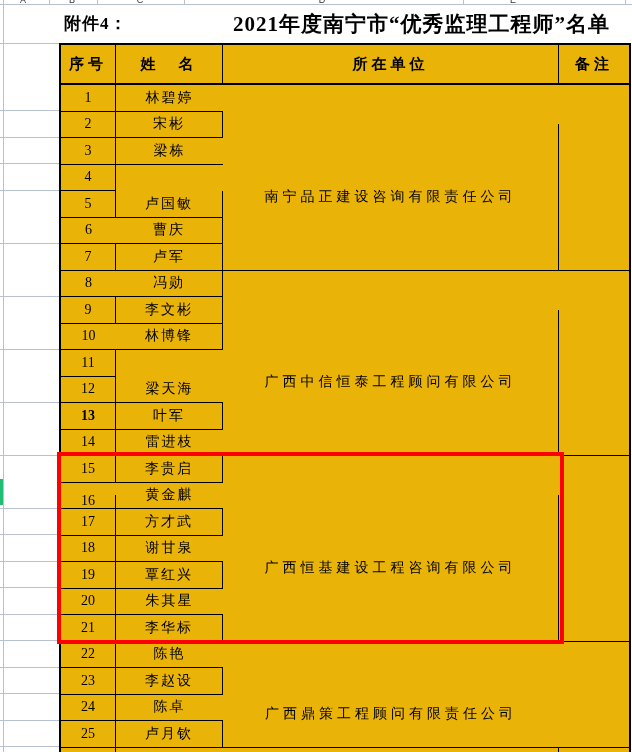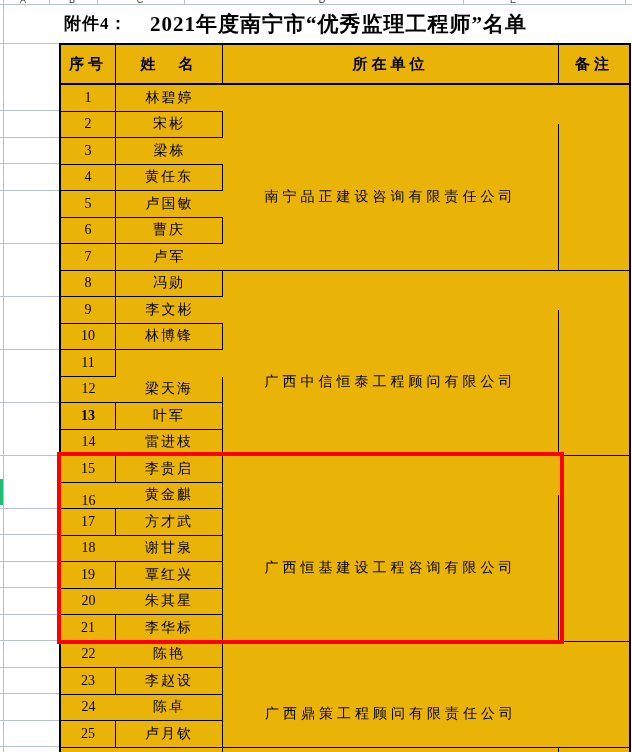"2021年度南宁市“优秀监理工程师”名单" .main-title { text-align: left -> right }
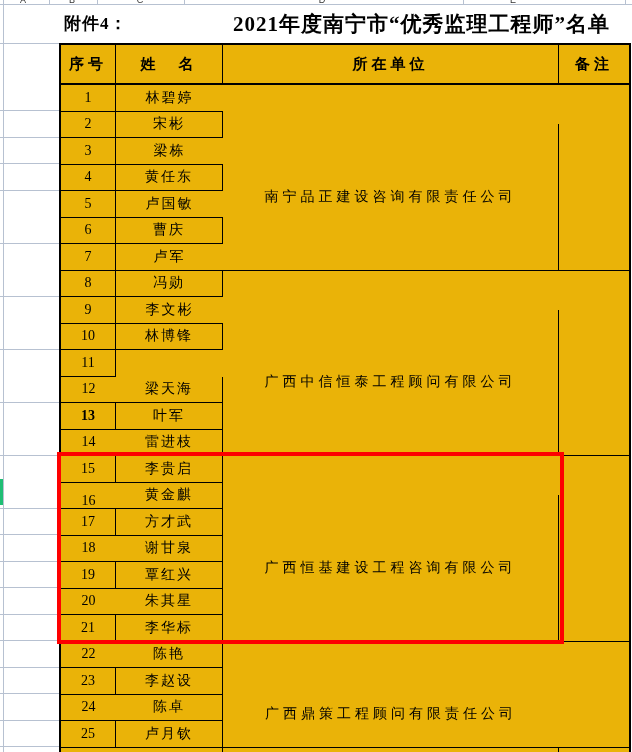"黄任东" div.cell { html: <div>黄任东</div> -> none }
